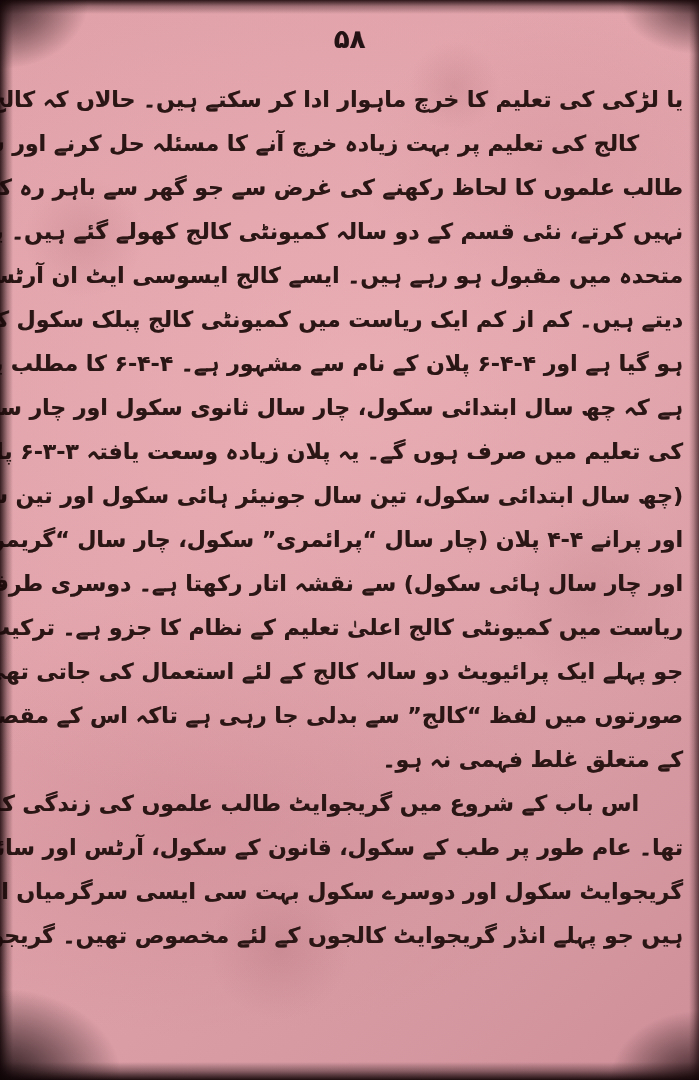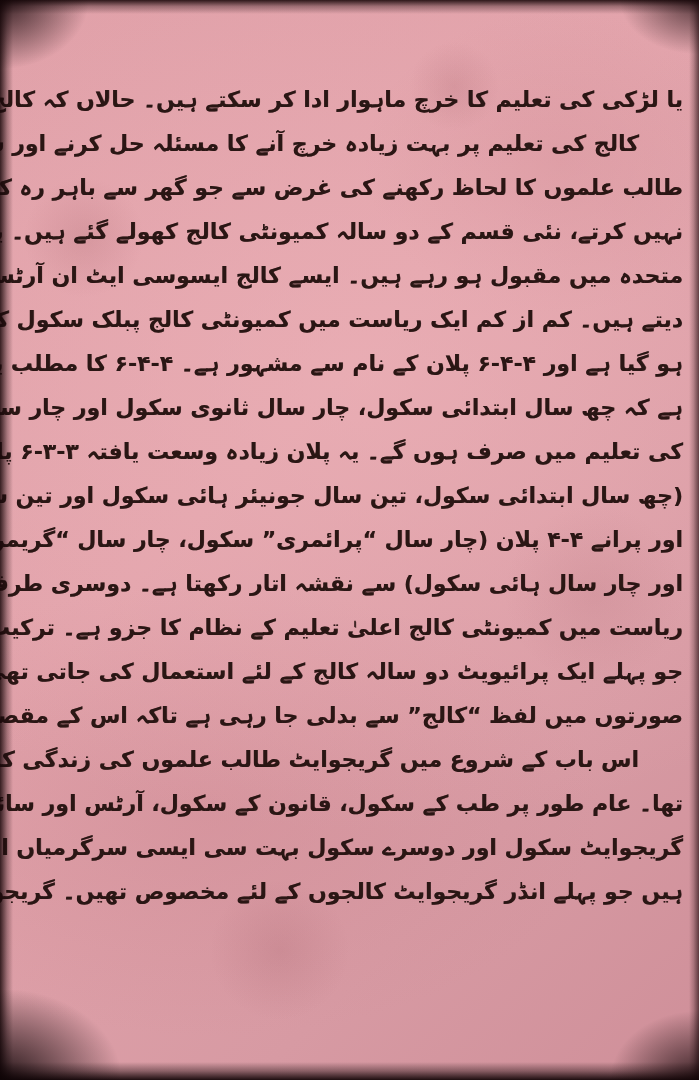"۵۸" div.page-number { html: none -> <div>۵۸</div> }
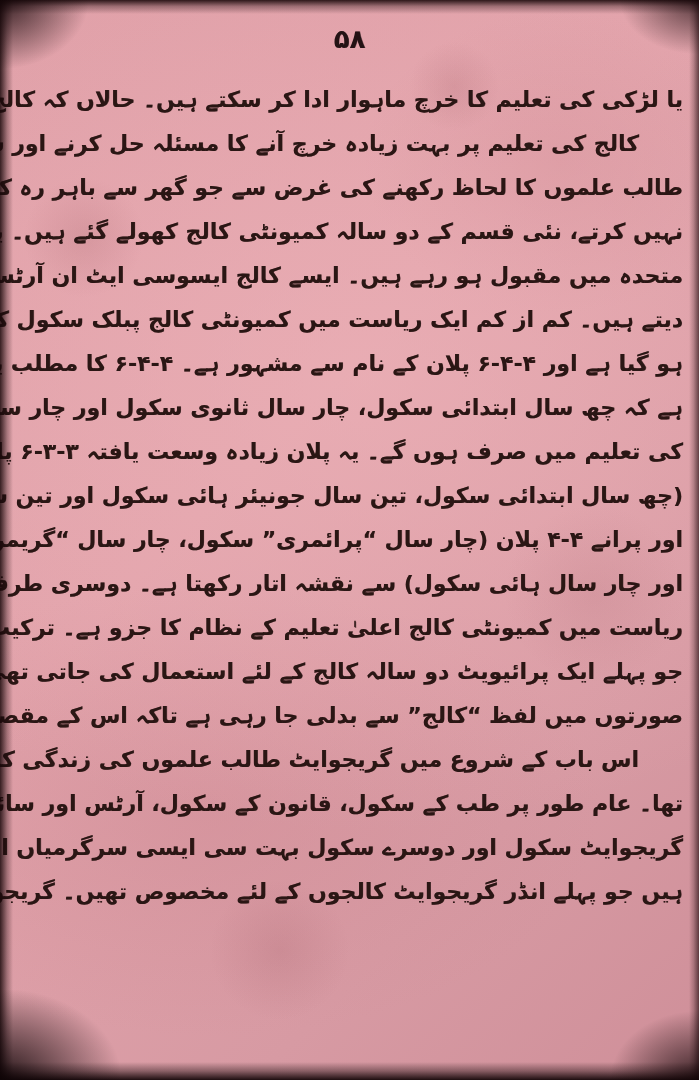"کے متعلق غلط فہمی نہ" div.line { html: none -> <div>کے متعلق غلط فہمی نہ ہو۔</div> }
